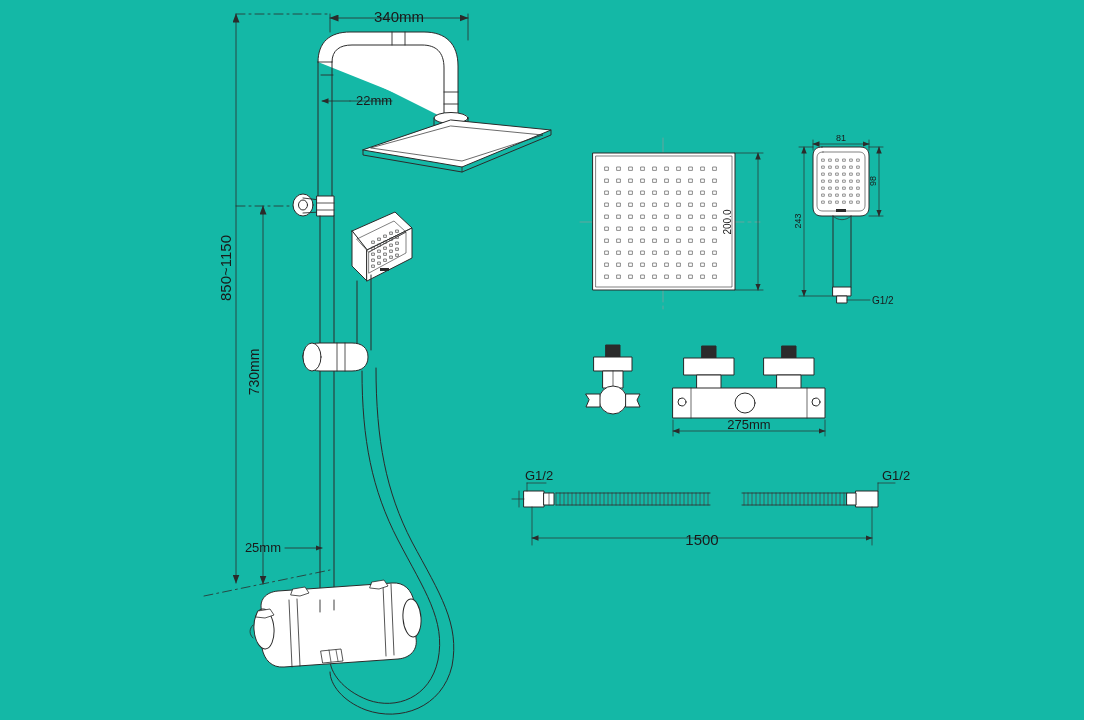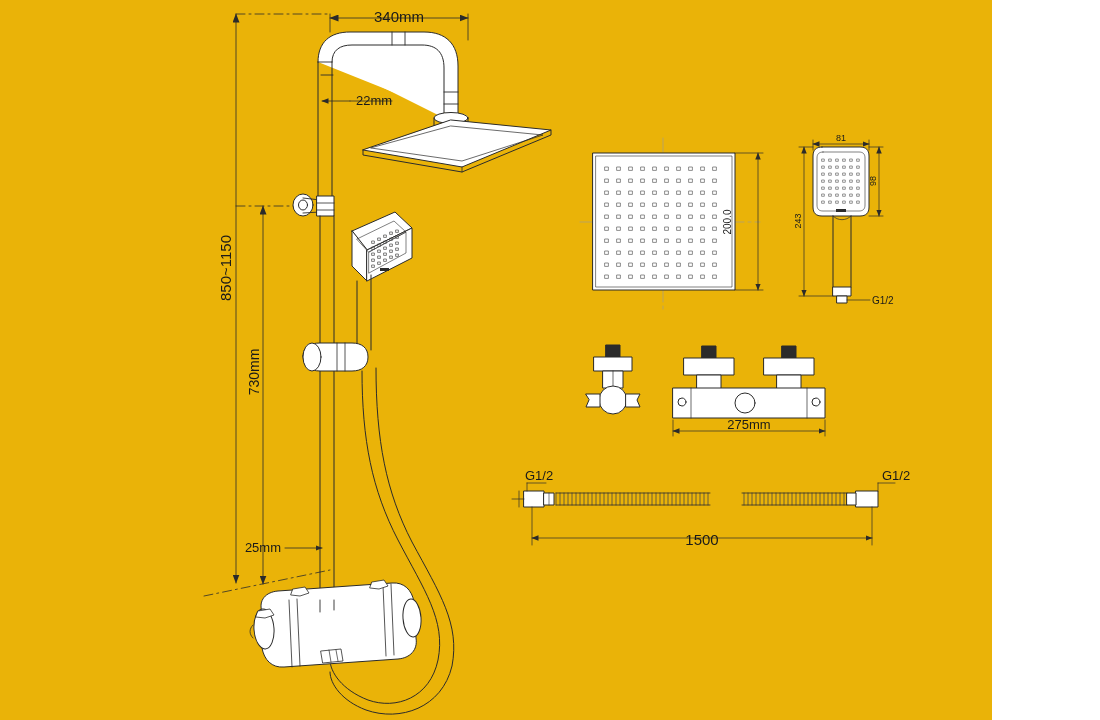"340mm" #sheet { background: #eab308 -> #14b8a6; width: 992px -> 1084px }
